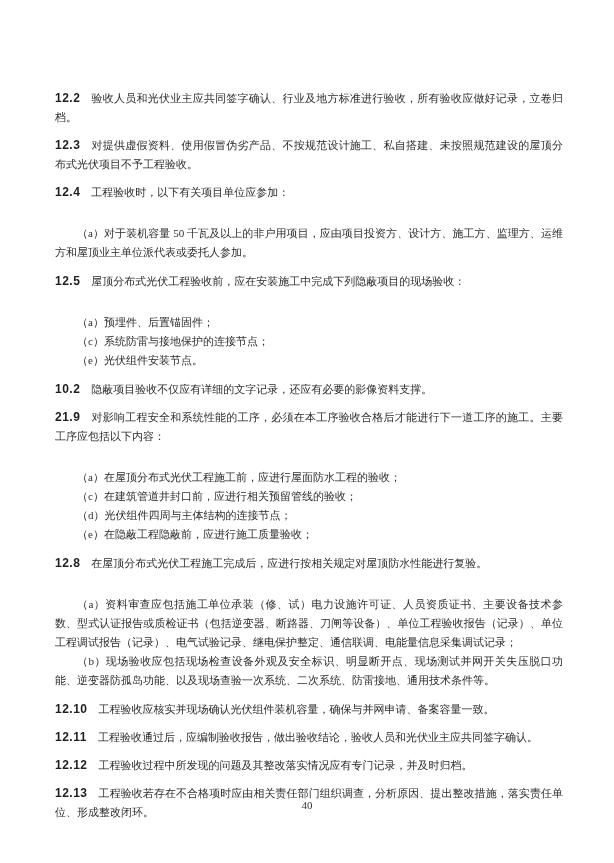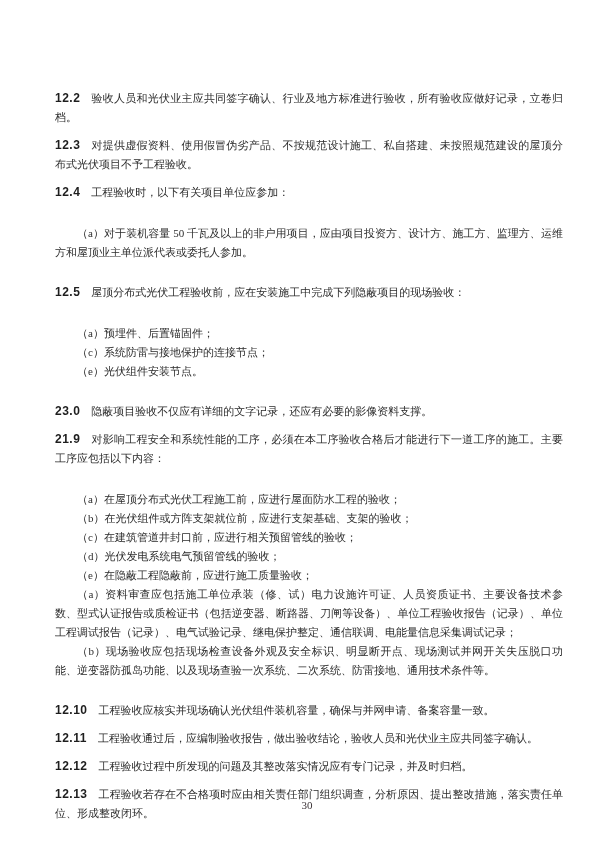"12.5 屋顶分布式光伏工程验收前，应在安装施工中完成下列隐蔽项目的现场验收：" p.item + p.clause { margin-top: 21px -> 10px }
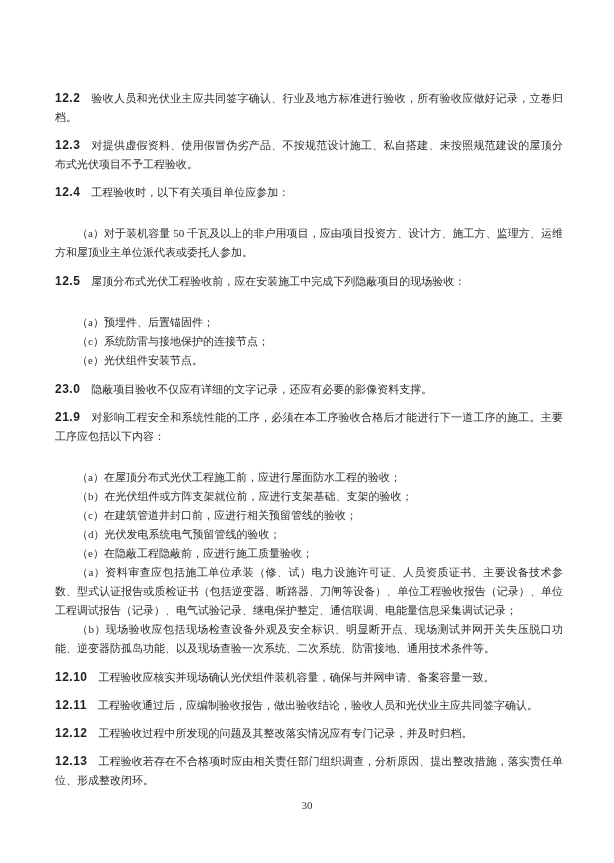"23.0" span.num { text: 23.0 -> 10.2 }
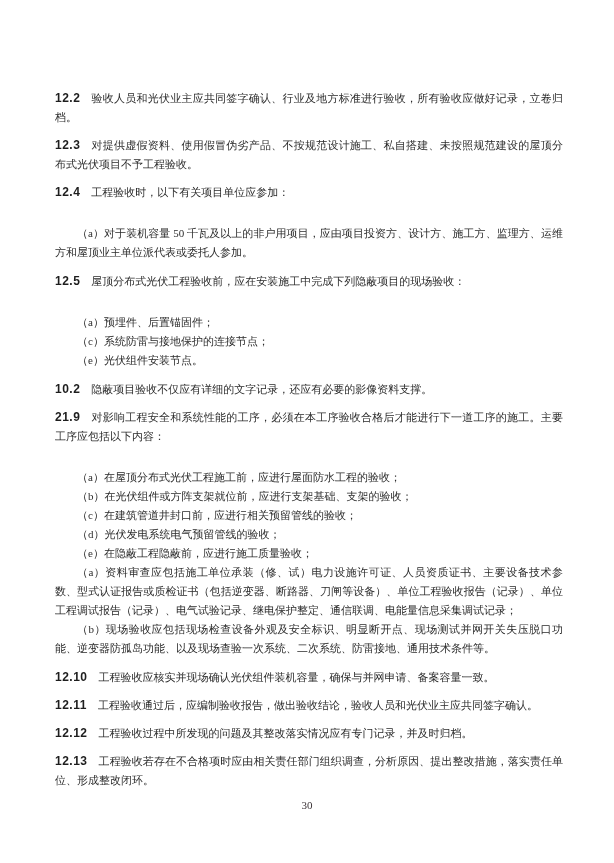"（b）在光伏组件或方阵支架就位前，应进行支架基础、支架的验收；" p.item { html: <p><span>（b）在光伏组件或方阵支架就位前，应进行支架基础、支架的验收；</span></p> -> none }
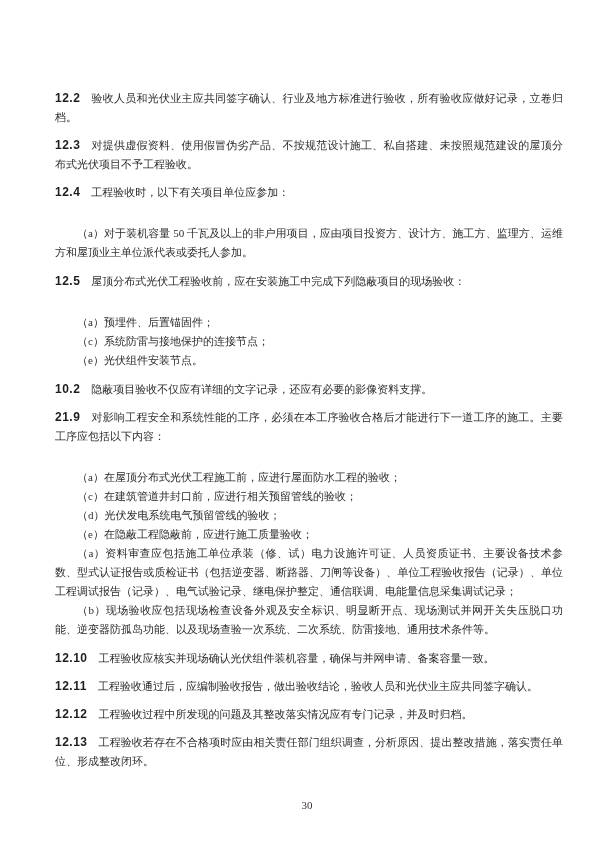"（d）光伏发电系统电气预留管线的验收；" span { text: 发电系统电气预留管线的验收 -> 组件四周与主体结构的连接节点 }
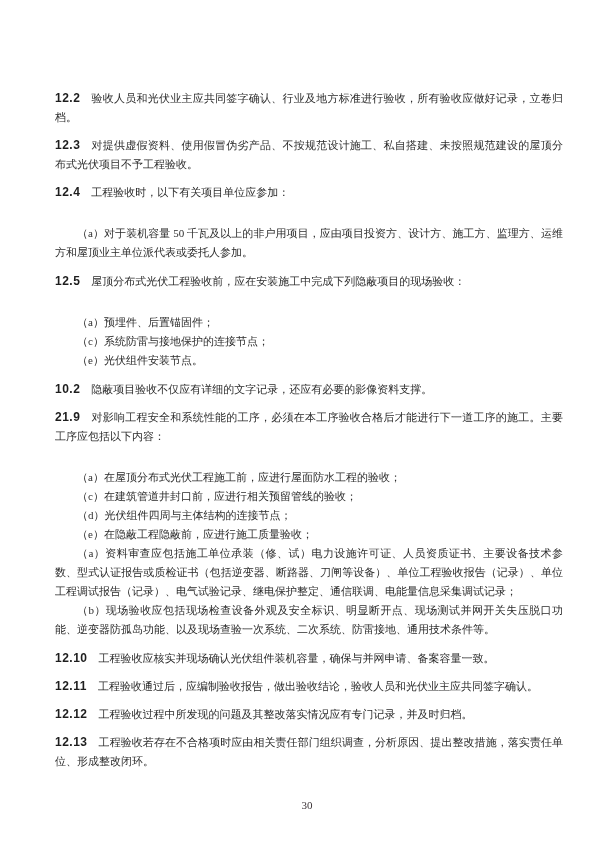"12.8" p.clause { html: none -> <p><span>12.8</span><span>在屋顶分布式光伏工程施工完成后，应进行按相关规定对屋顶防水性能进行复验。</span></p> }
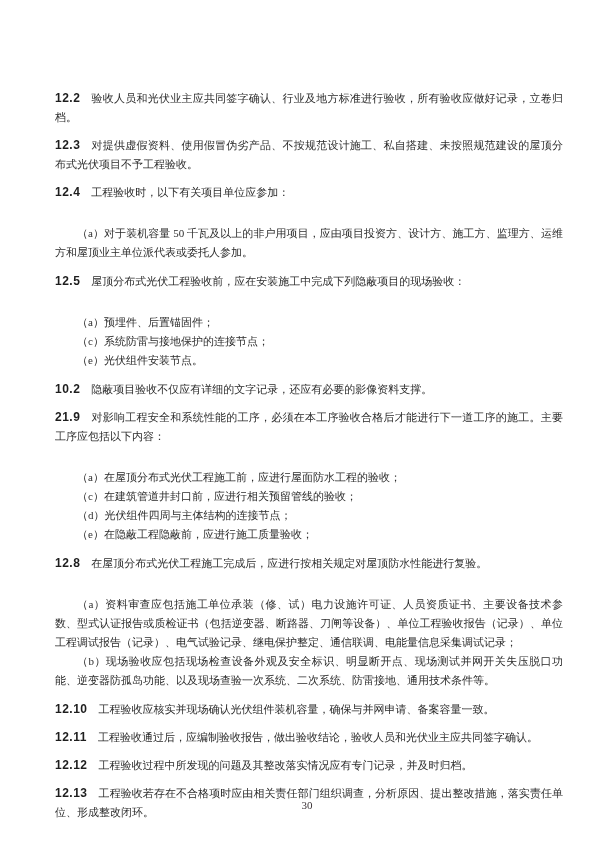"30" div.pageno { text: 30 -> 40 }
